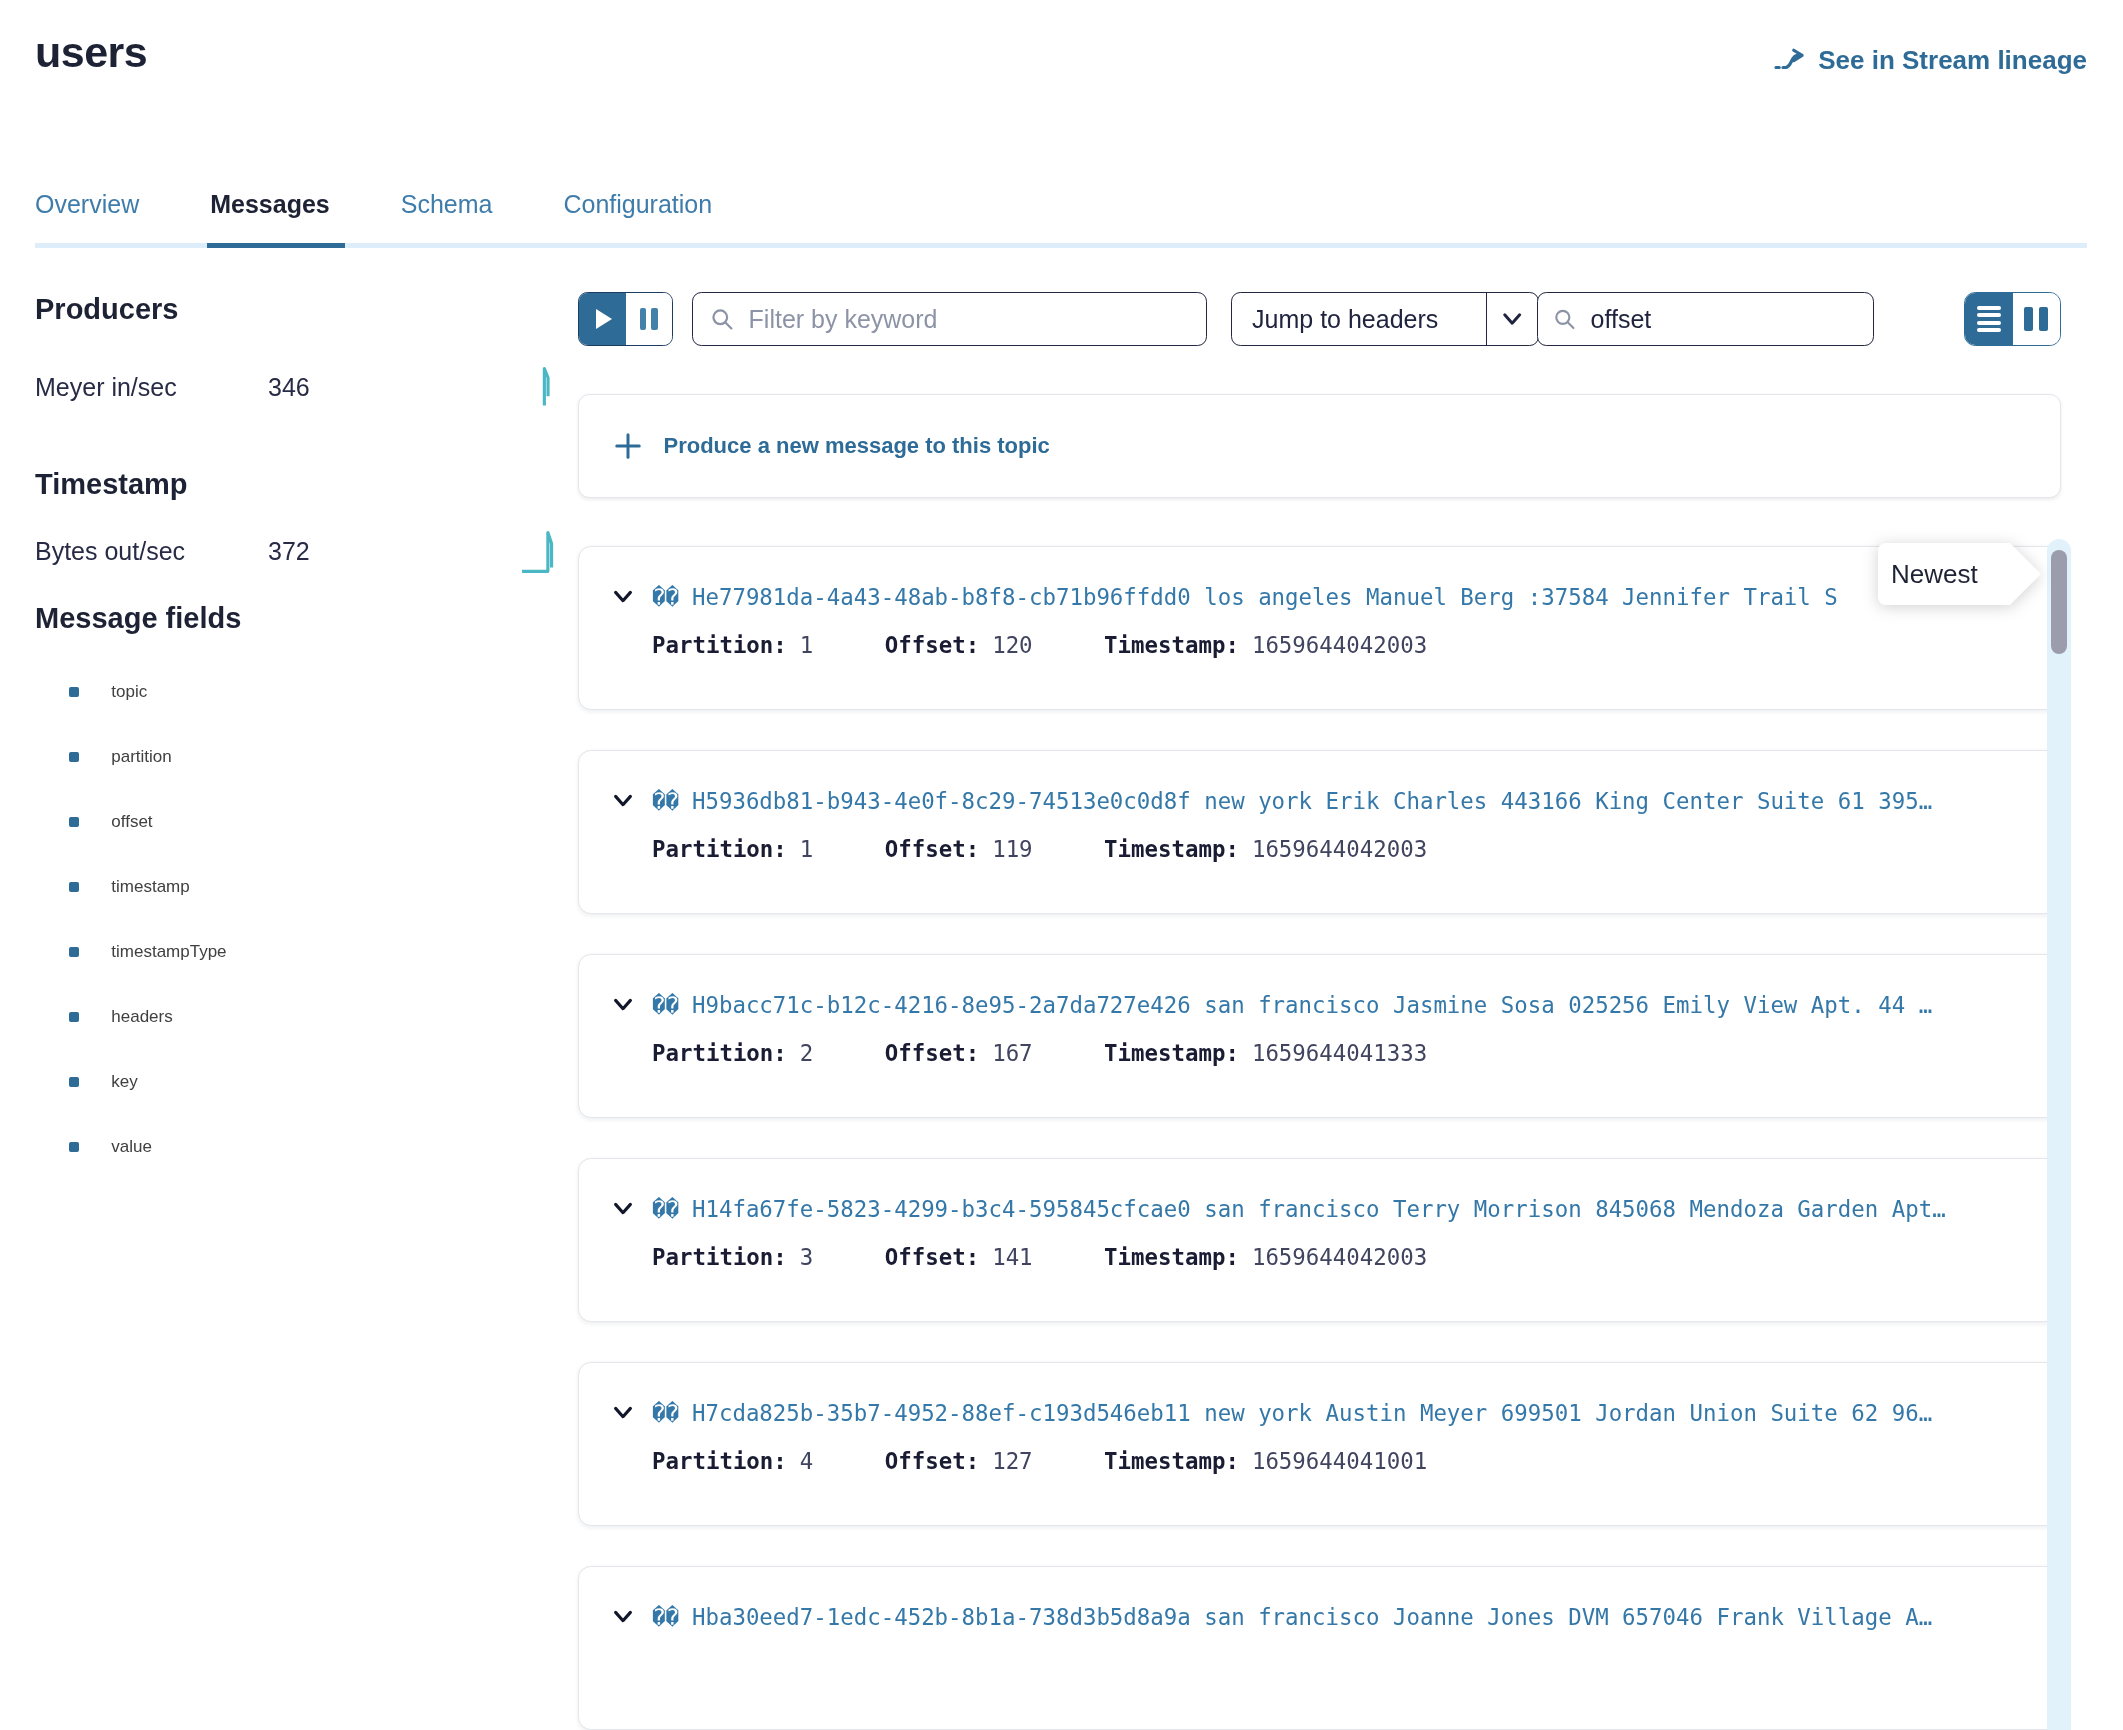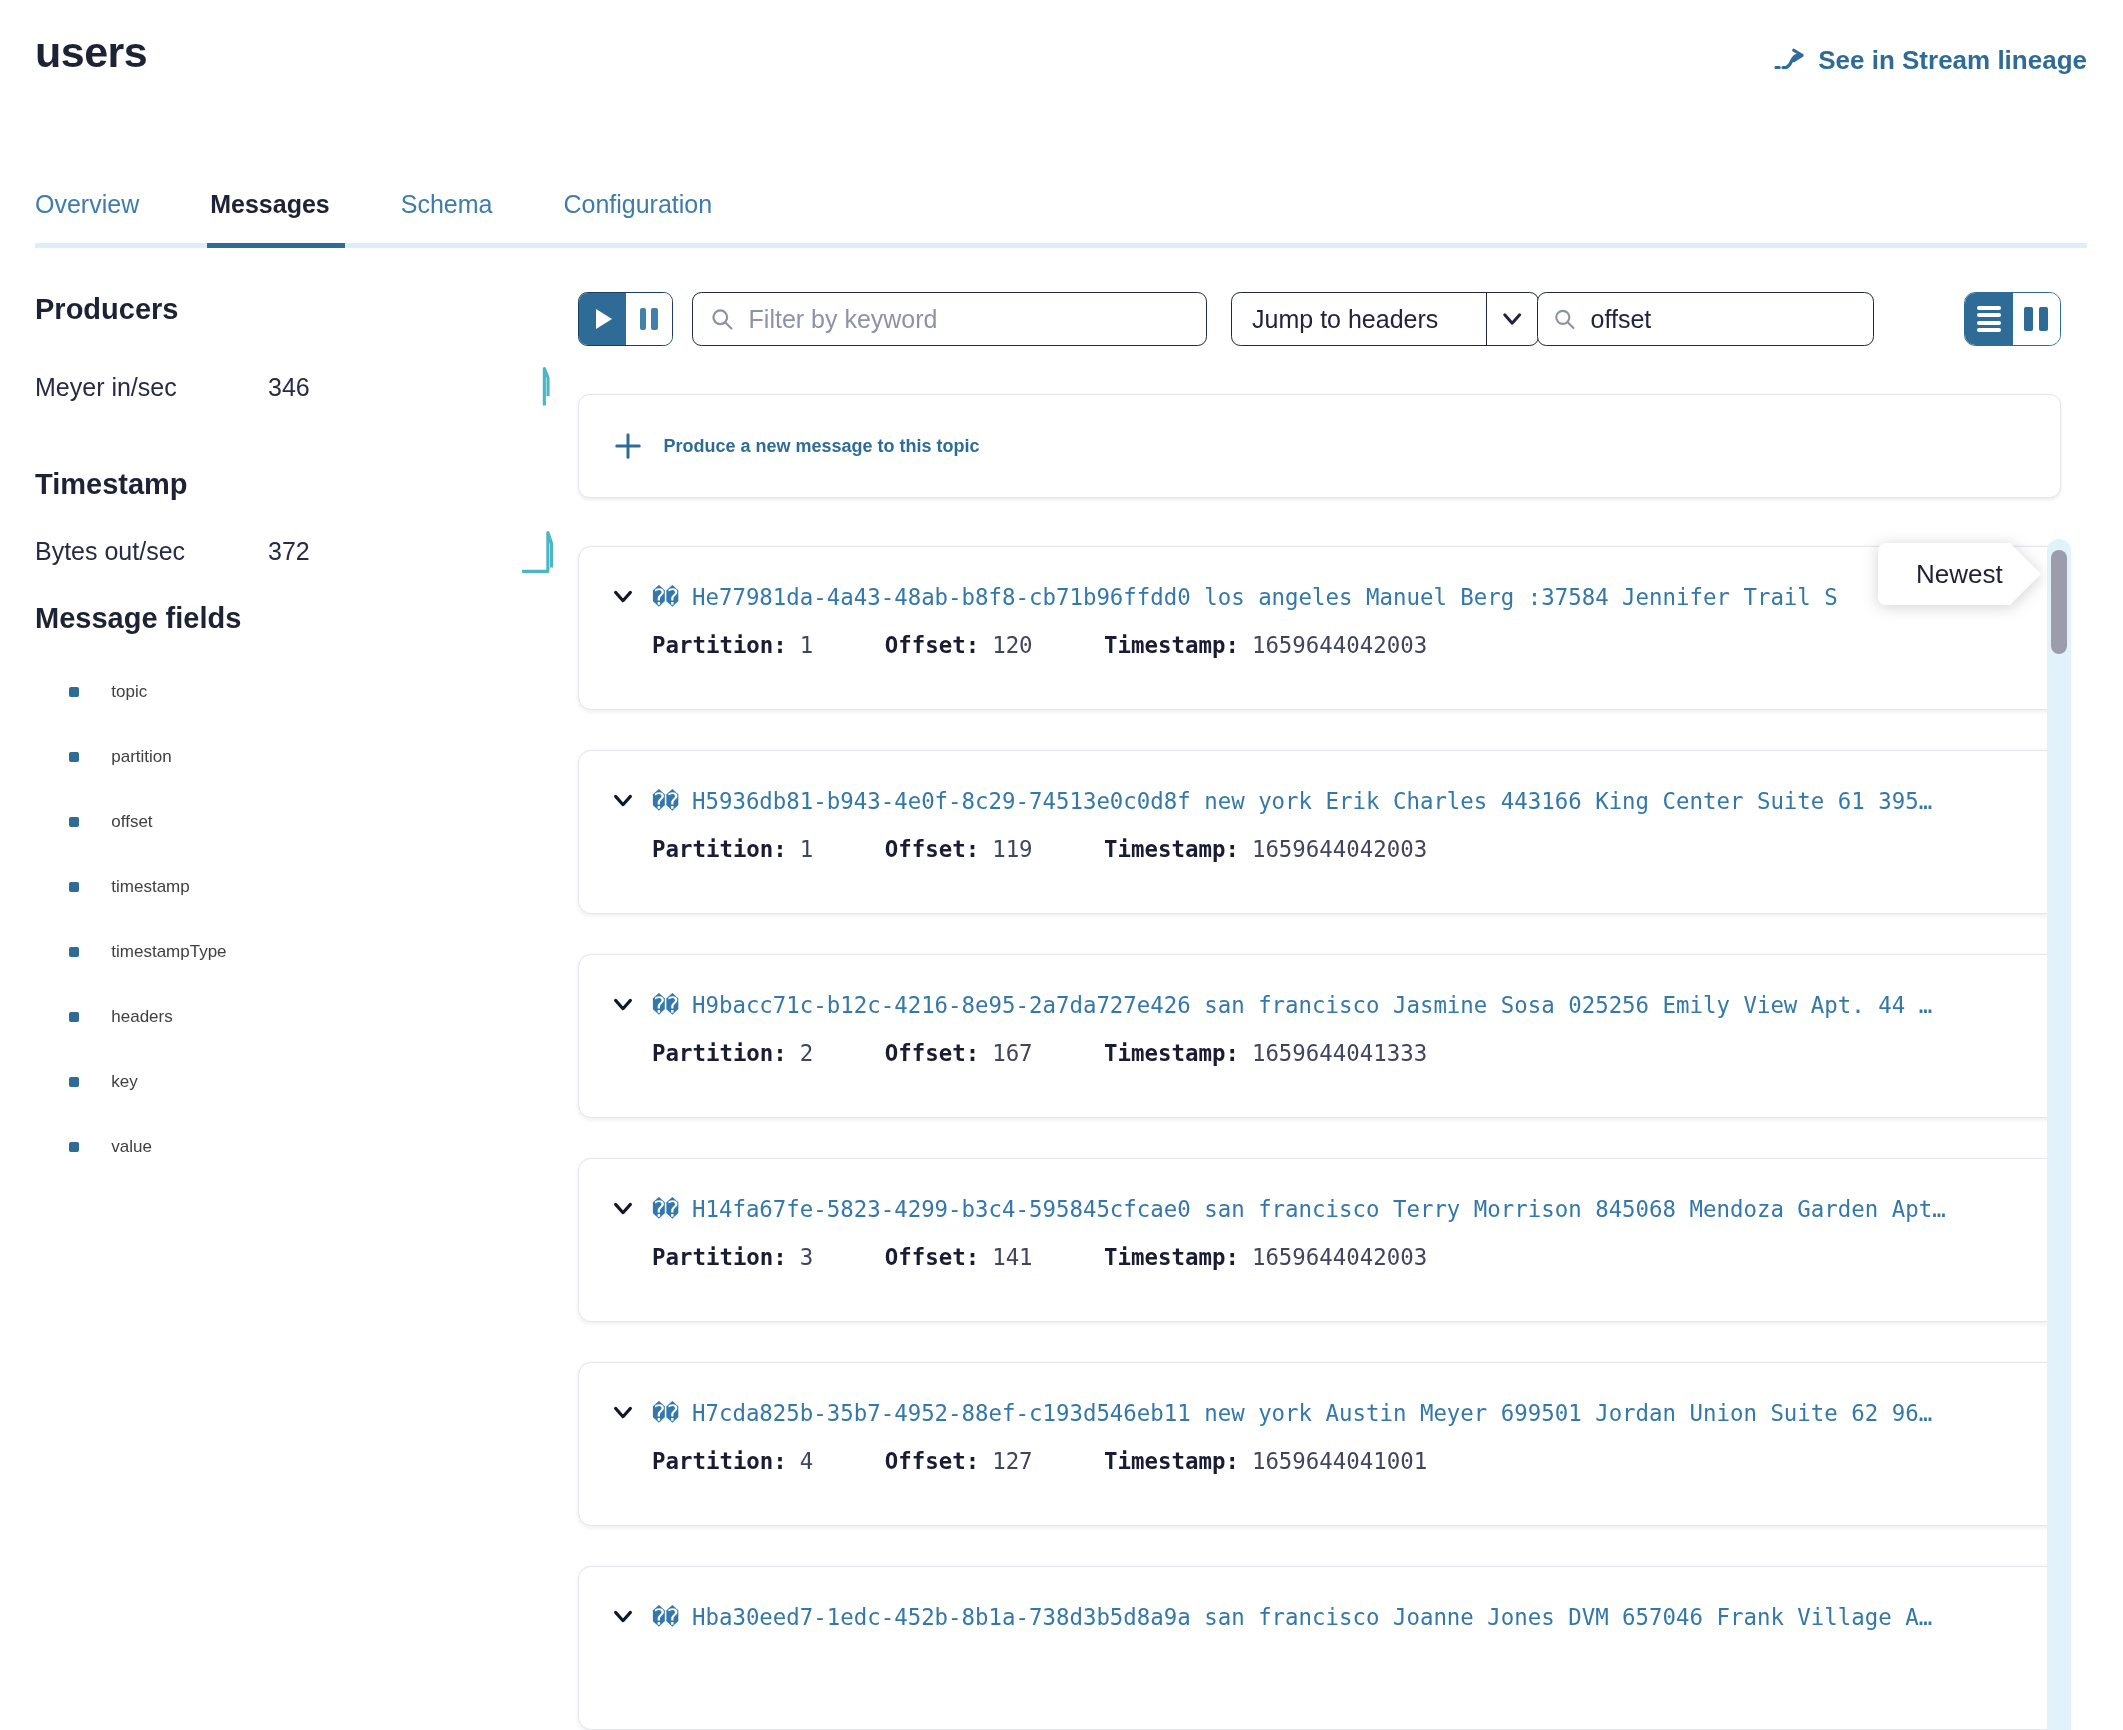"Produce a new message to" .produce-label { font-size: 18px -> 22px }
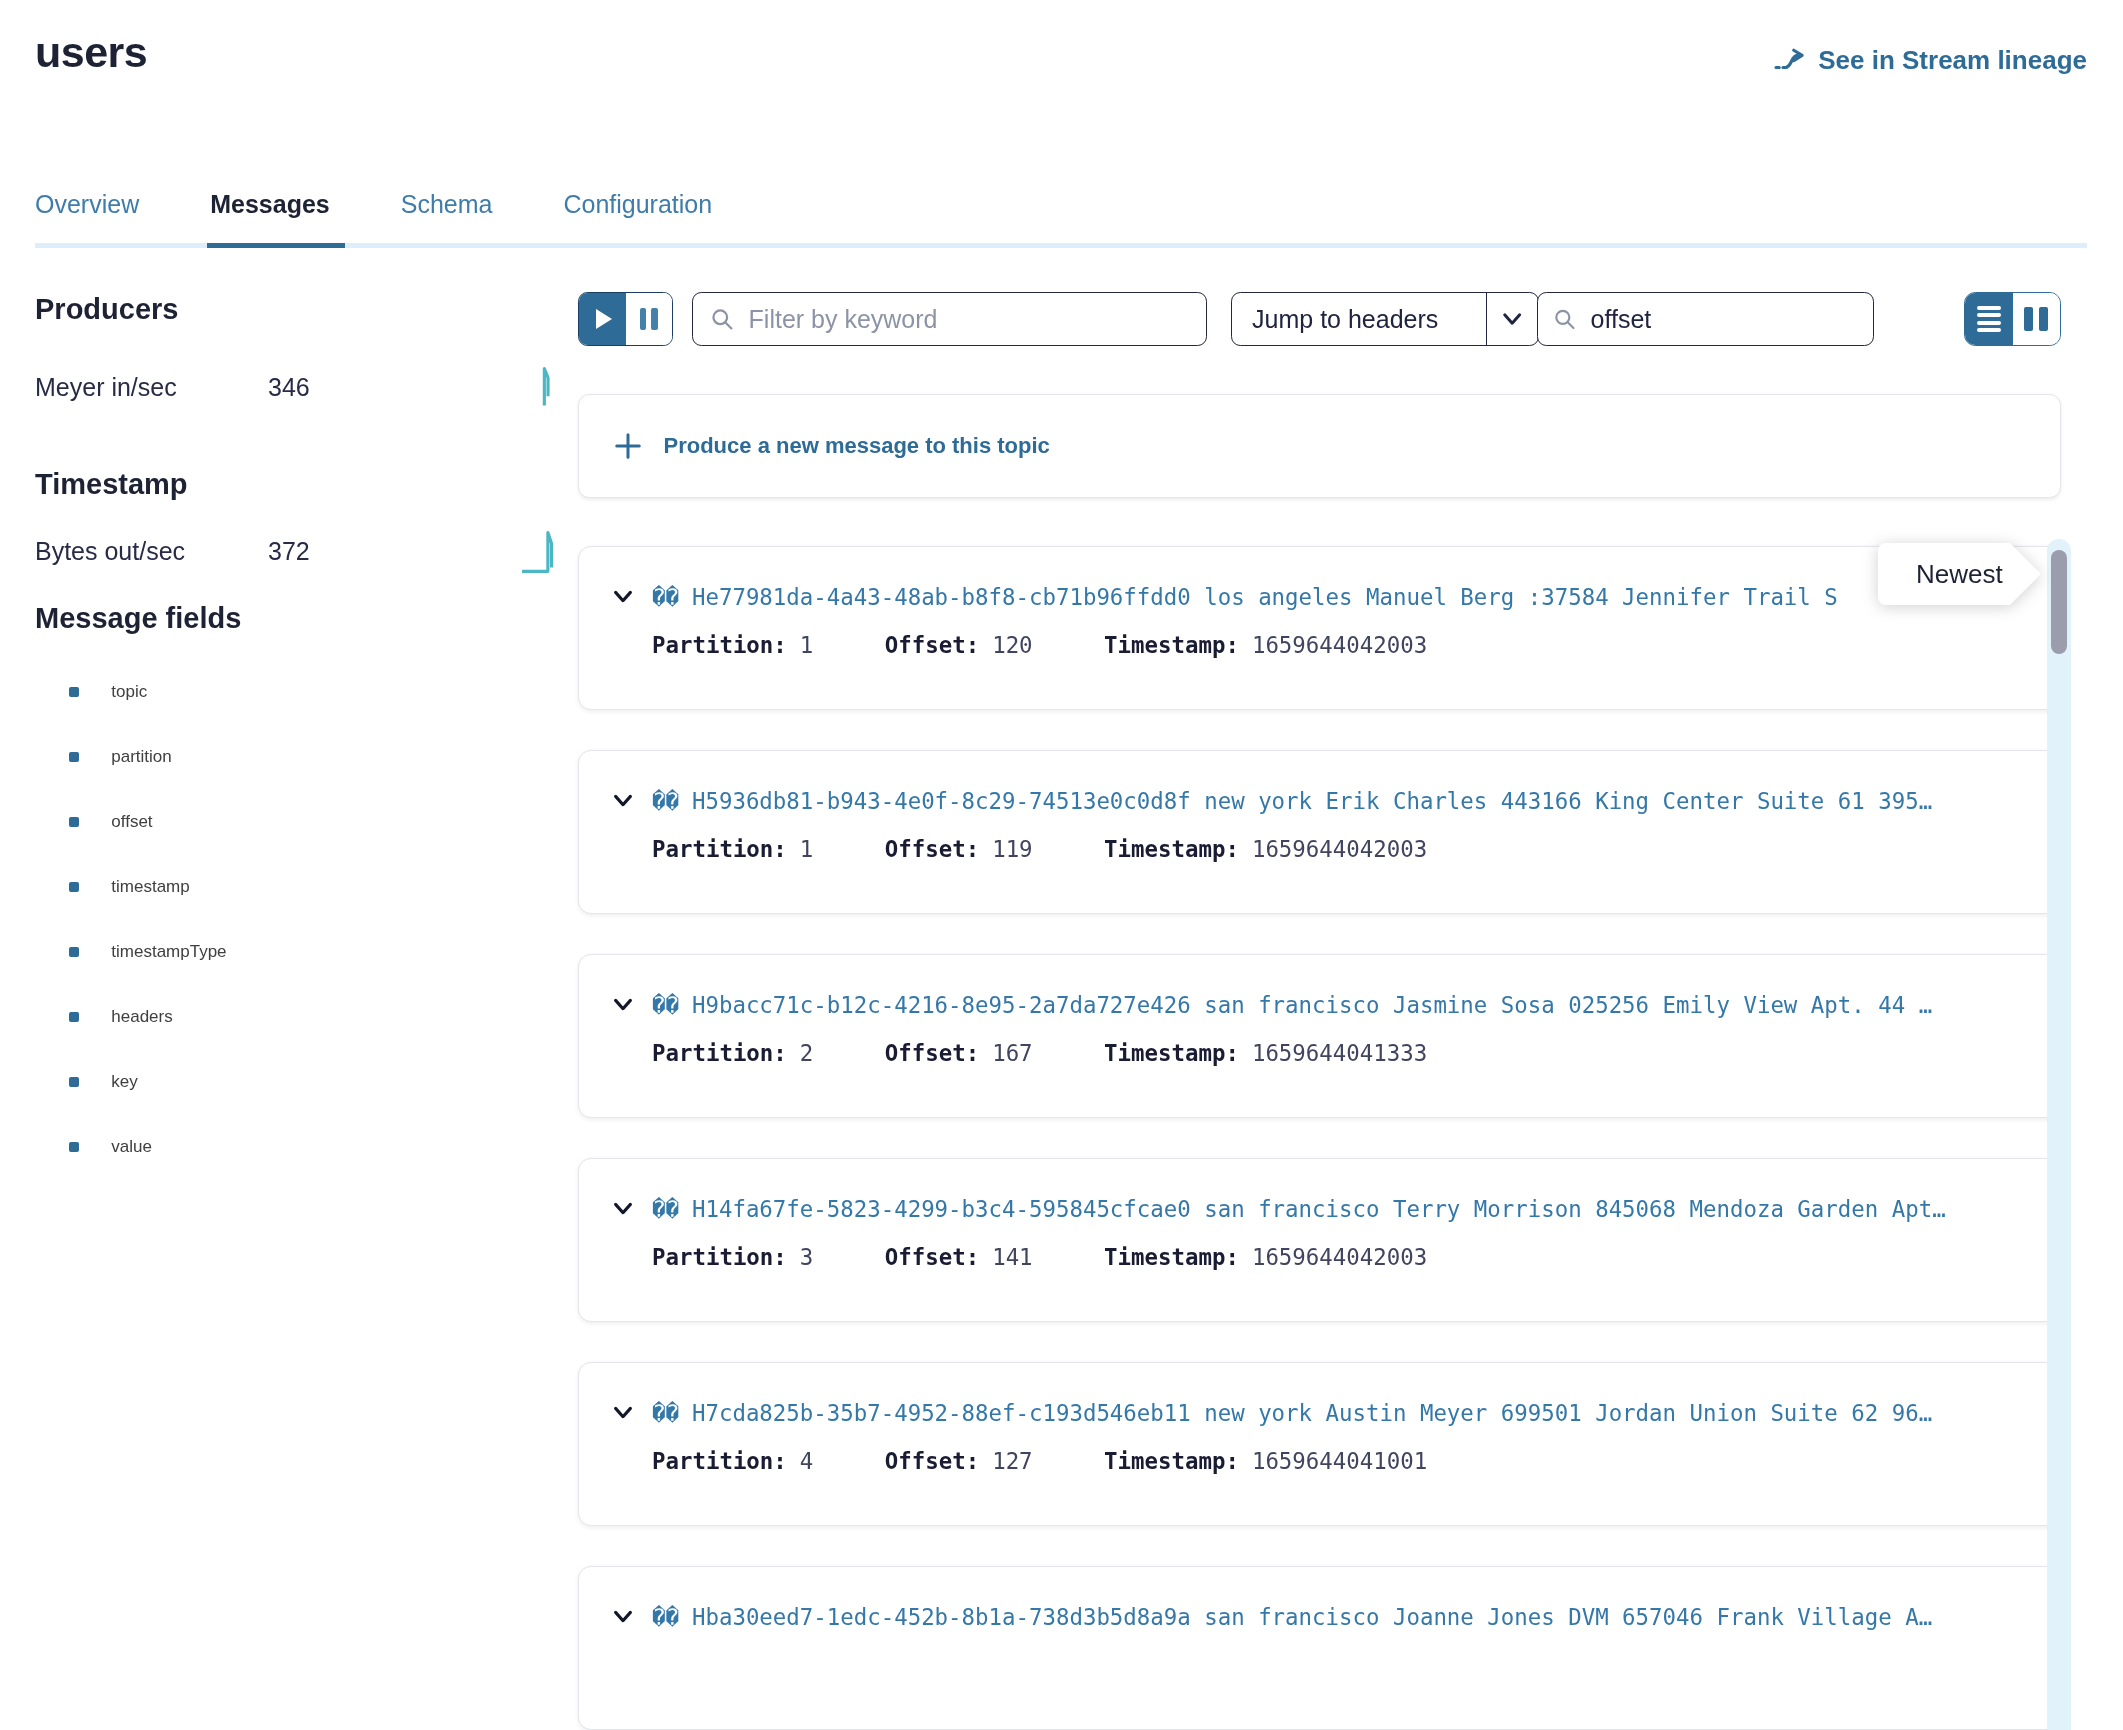"Newest" .newest-box { padding-left: 38px -> 13px }
